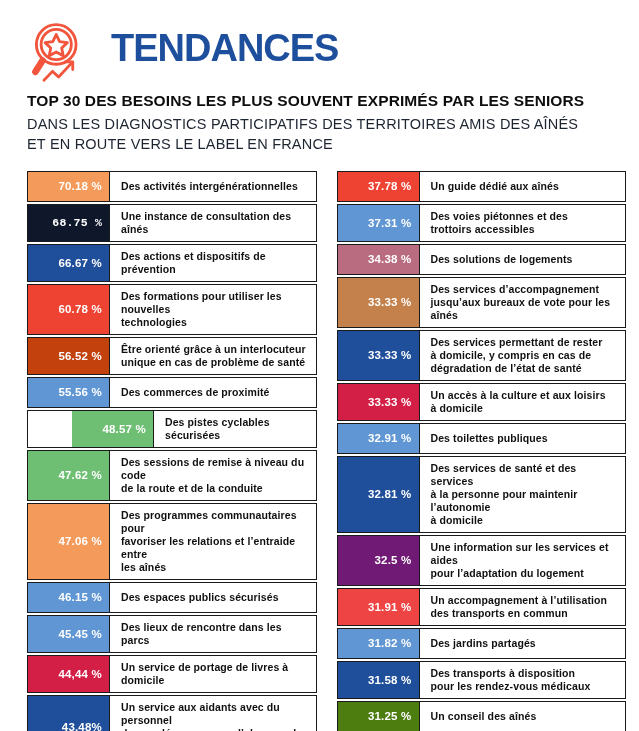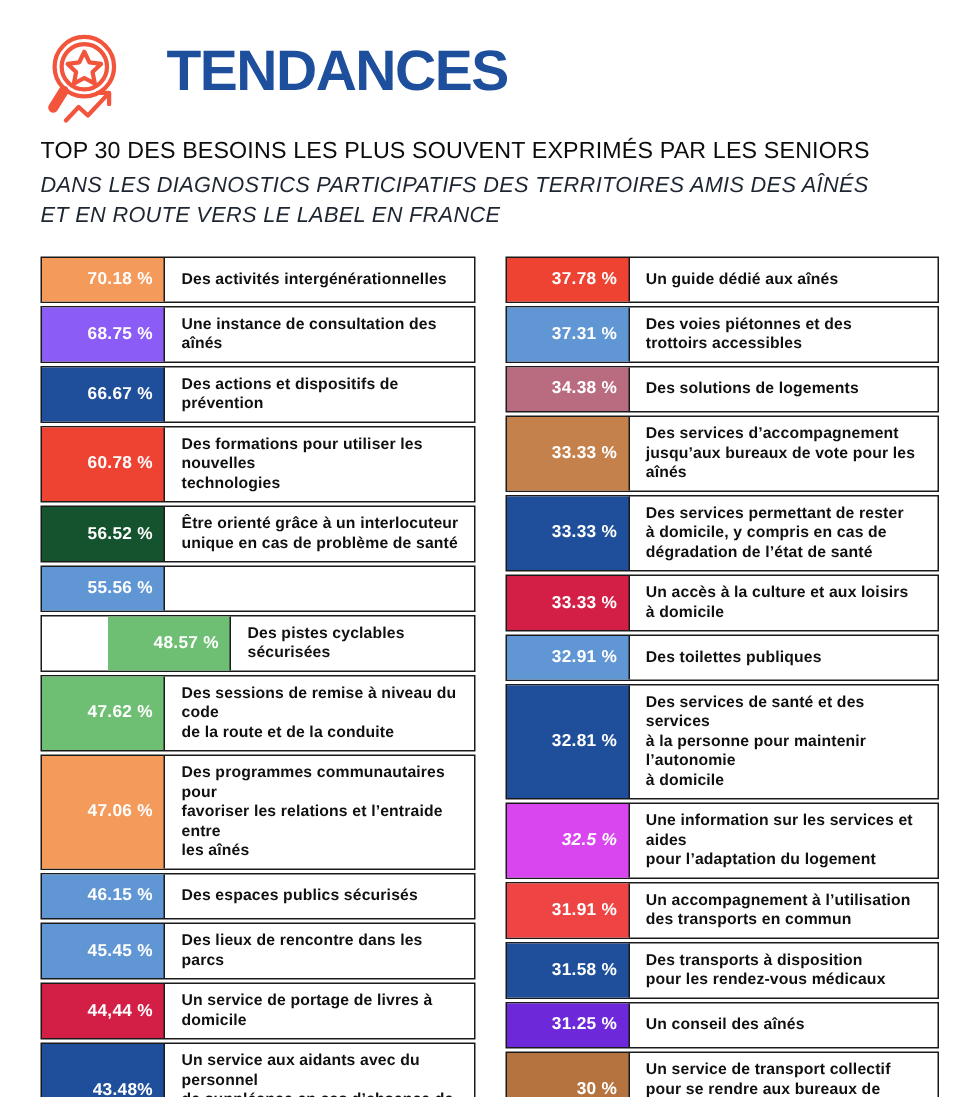"TOP 30 DES BESOINS LES" .title { font-weight: 400 -> 700 }
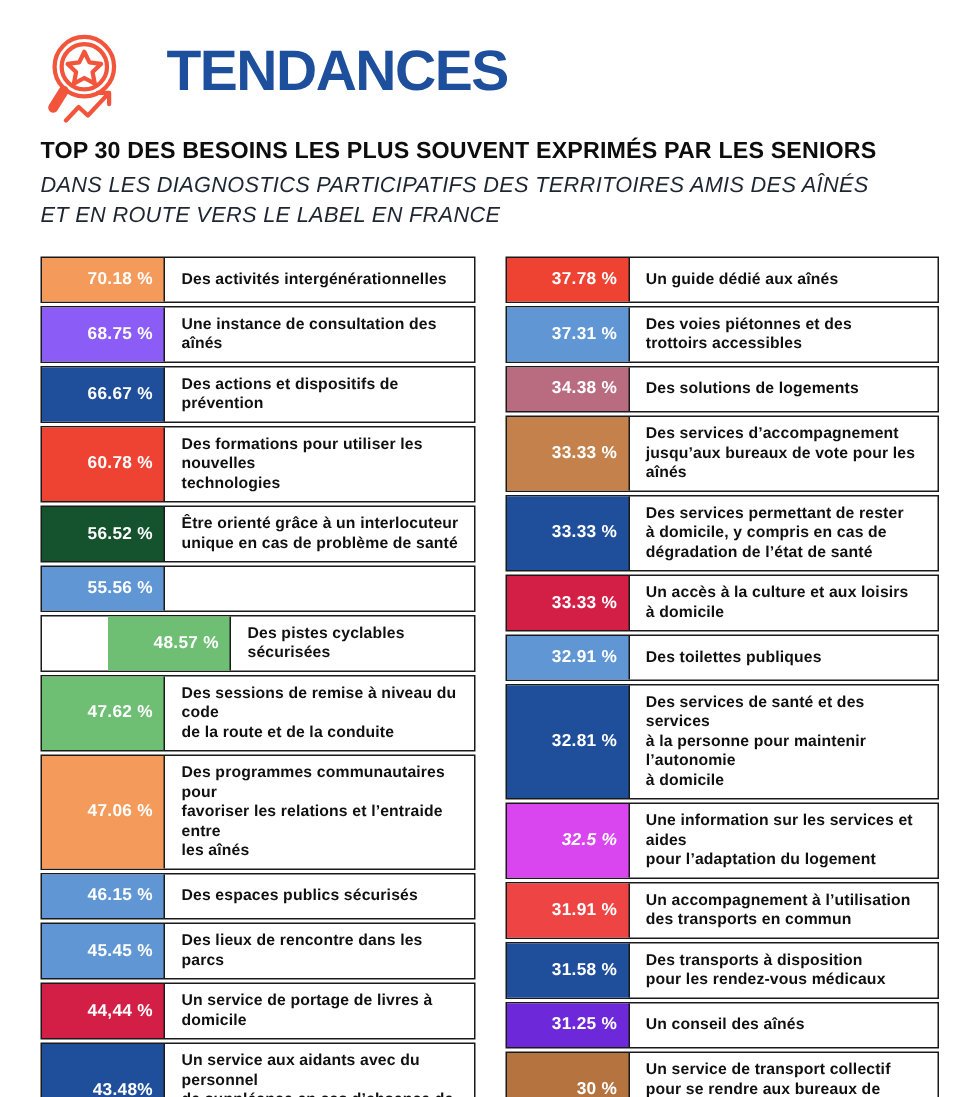"DANS LES DIAGNOSTICS PARTICIPATIFS DES" .subtitle { font-style: italic -> none }
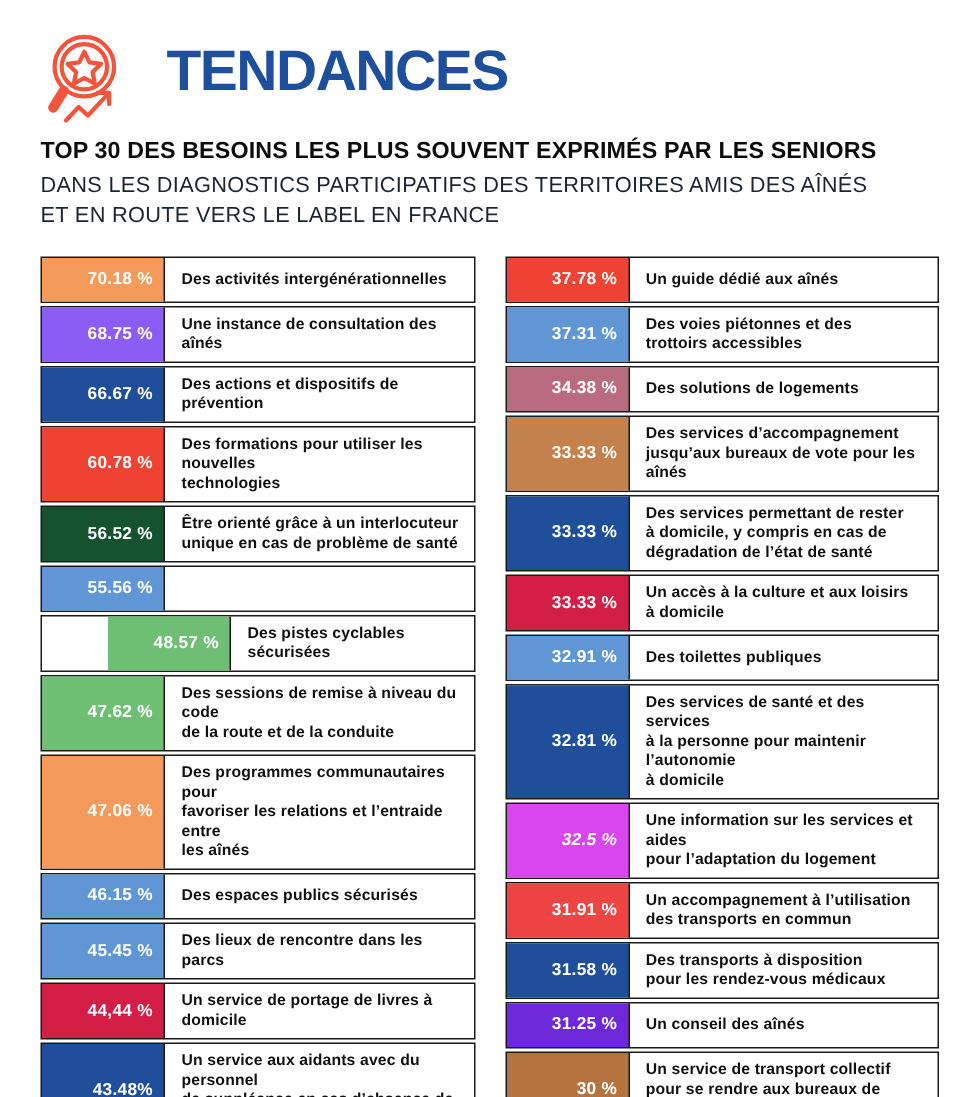"68.75 %" div.pct { background: #8b5cf6 -> #0f172a; font-family: none -> Liberation Mono, monospace }
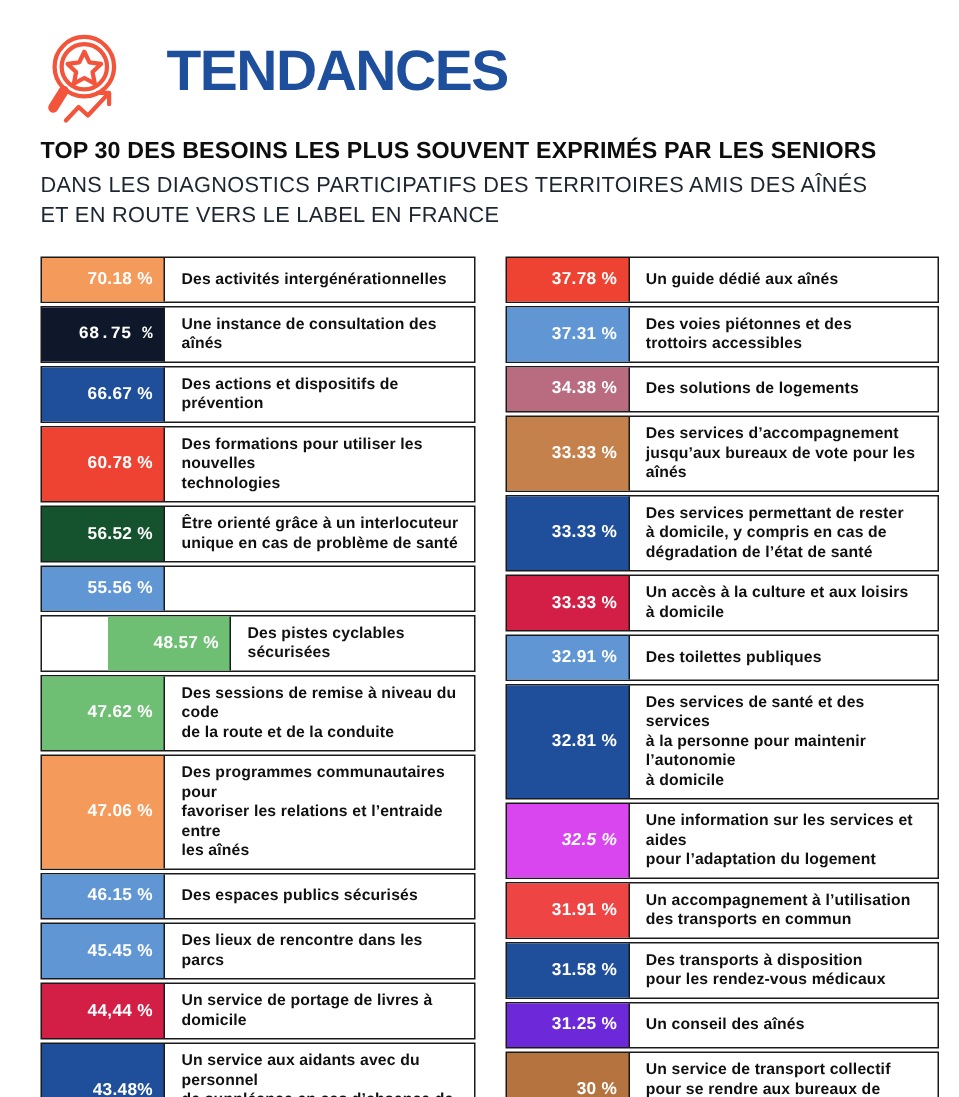"56.52 %" div.pct { background: #14532d -> #c2410c }
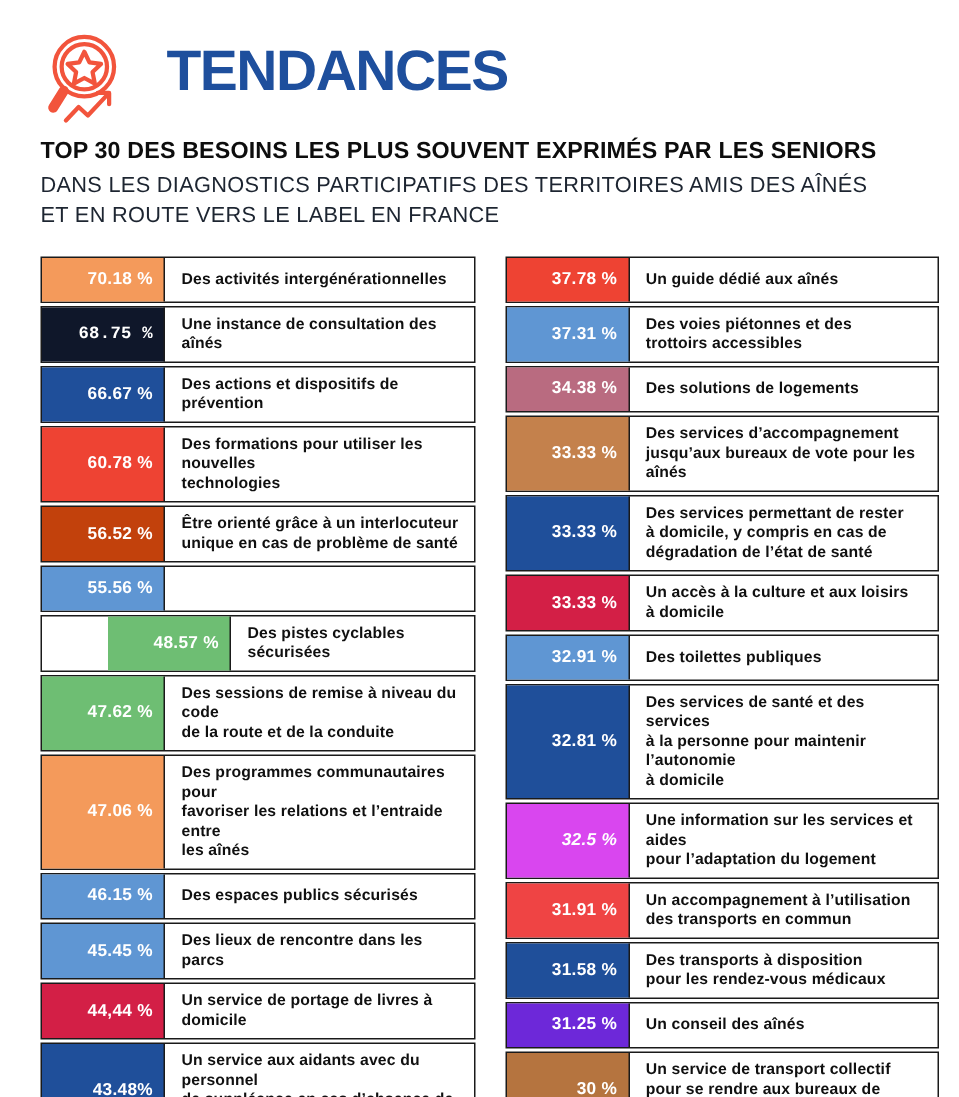"Des commerces de proximité" div.lbl { html: none -> <div>Des commerces de proximité</div> }
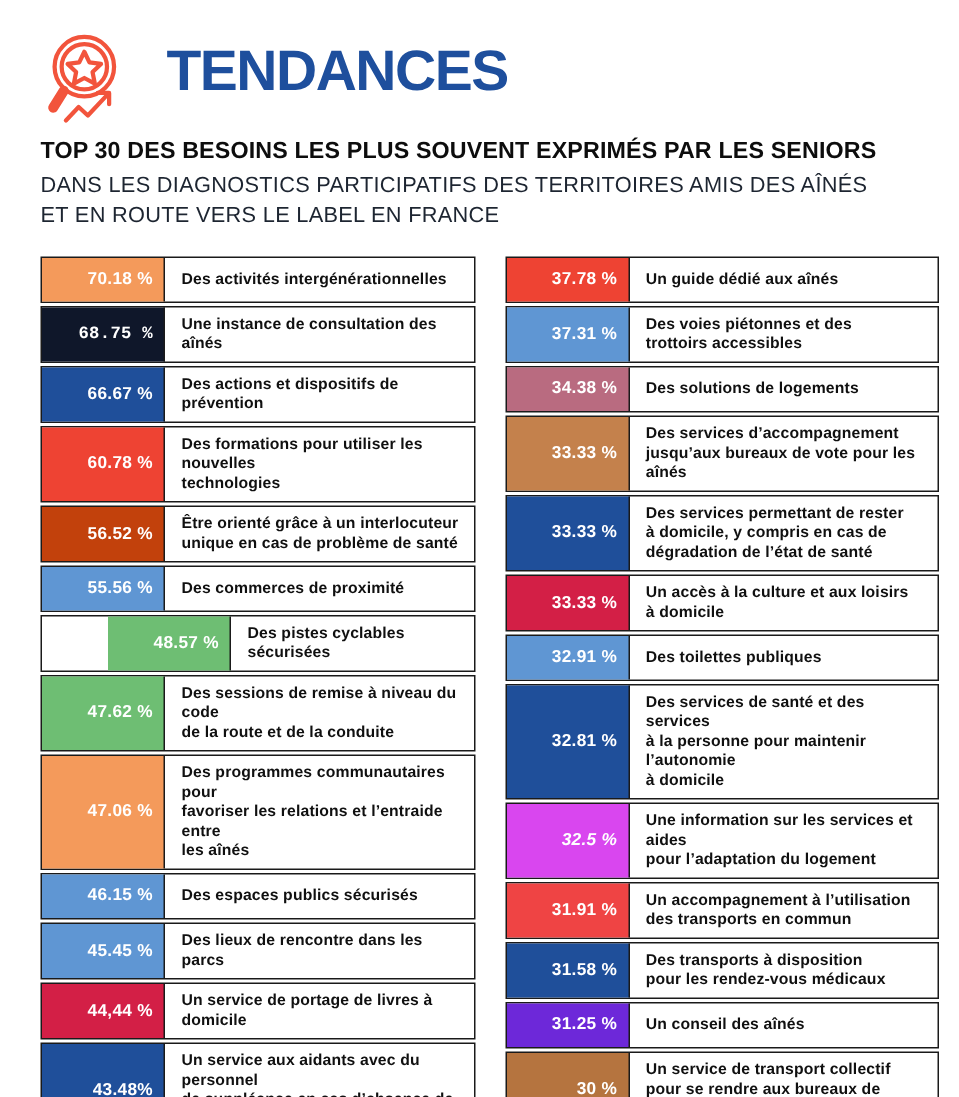"32.5 %" div.pct { background: #d946ef -> #701a75; font-style: italic -> none }
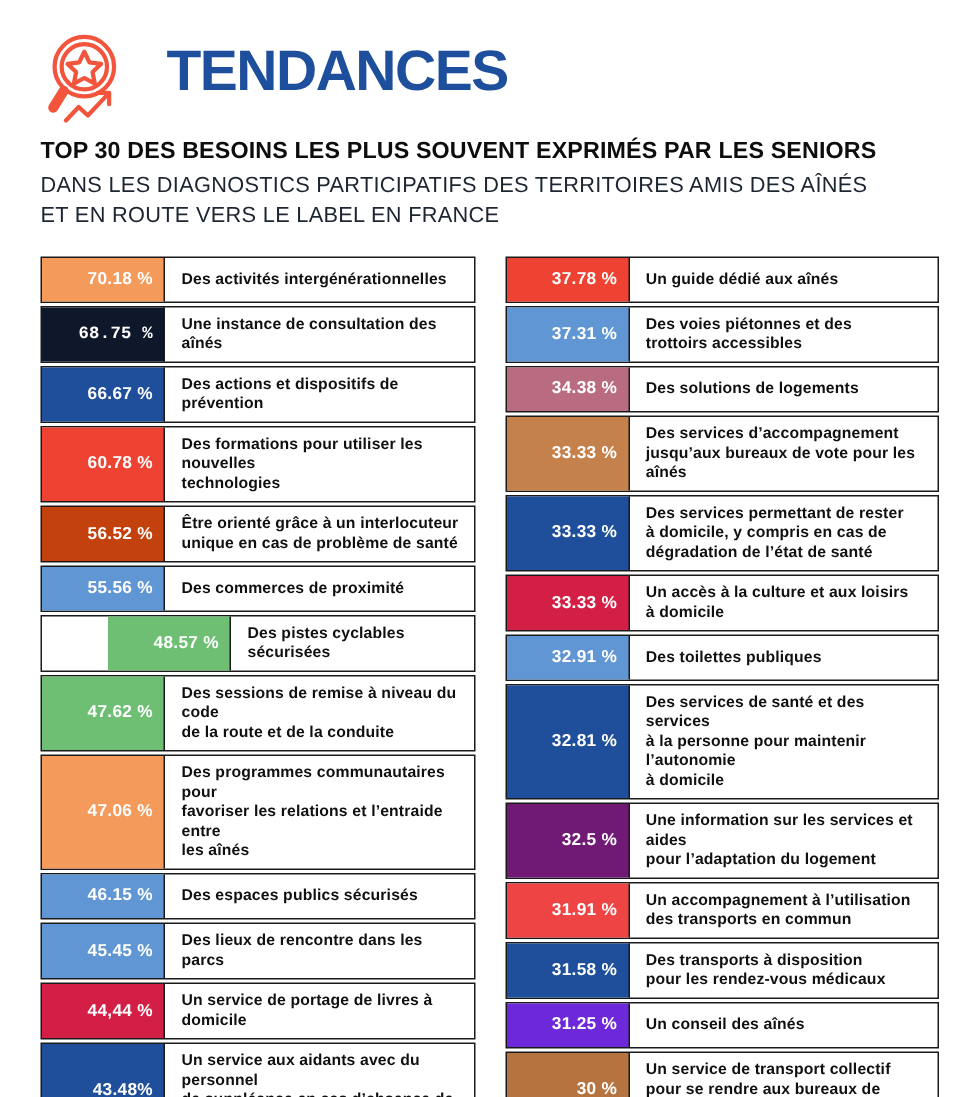"31.82 %" div.row { html: none -> <div> <div>31.82 %</div> <div>Des jardins partagés</div> </div> }
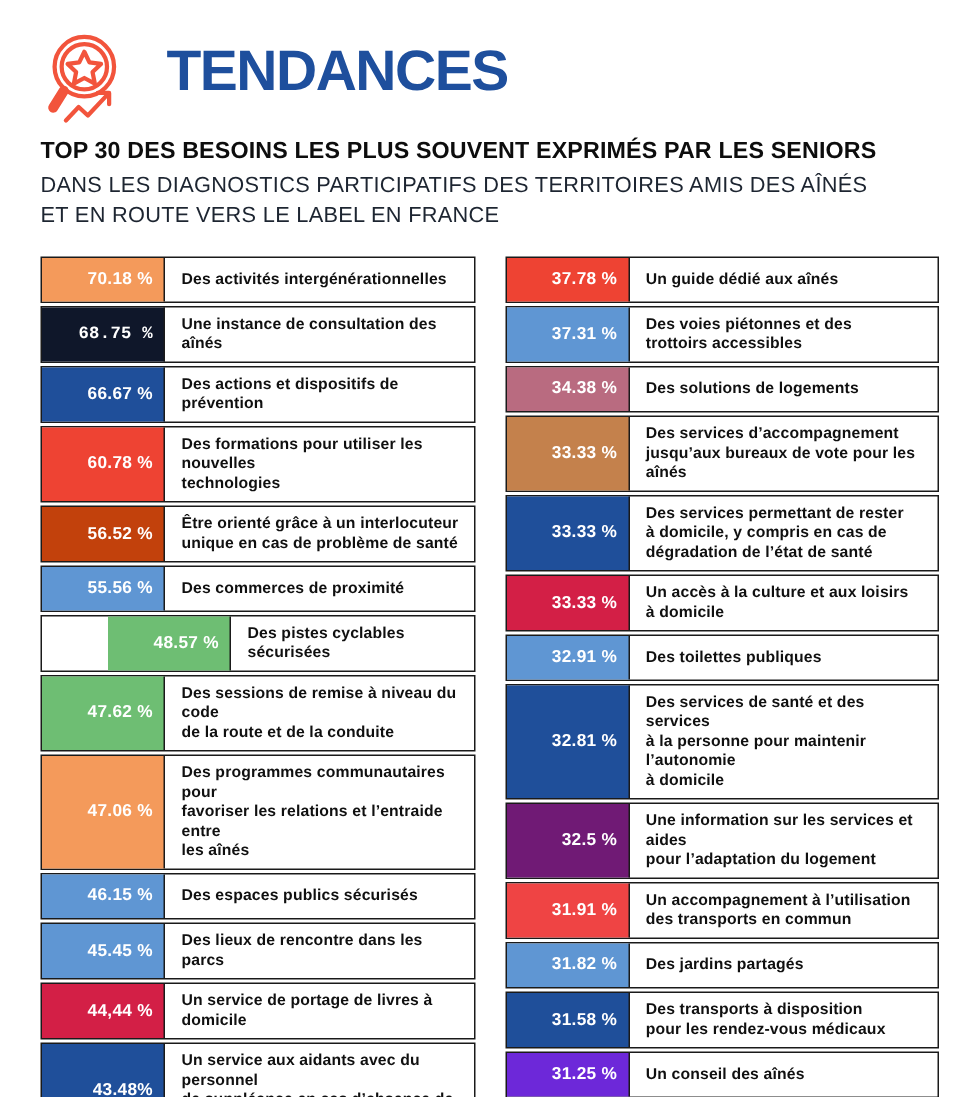"31.25 %" div.pct { background: #6d28d9 -> #4d7c0f }
